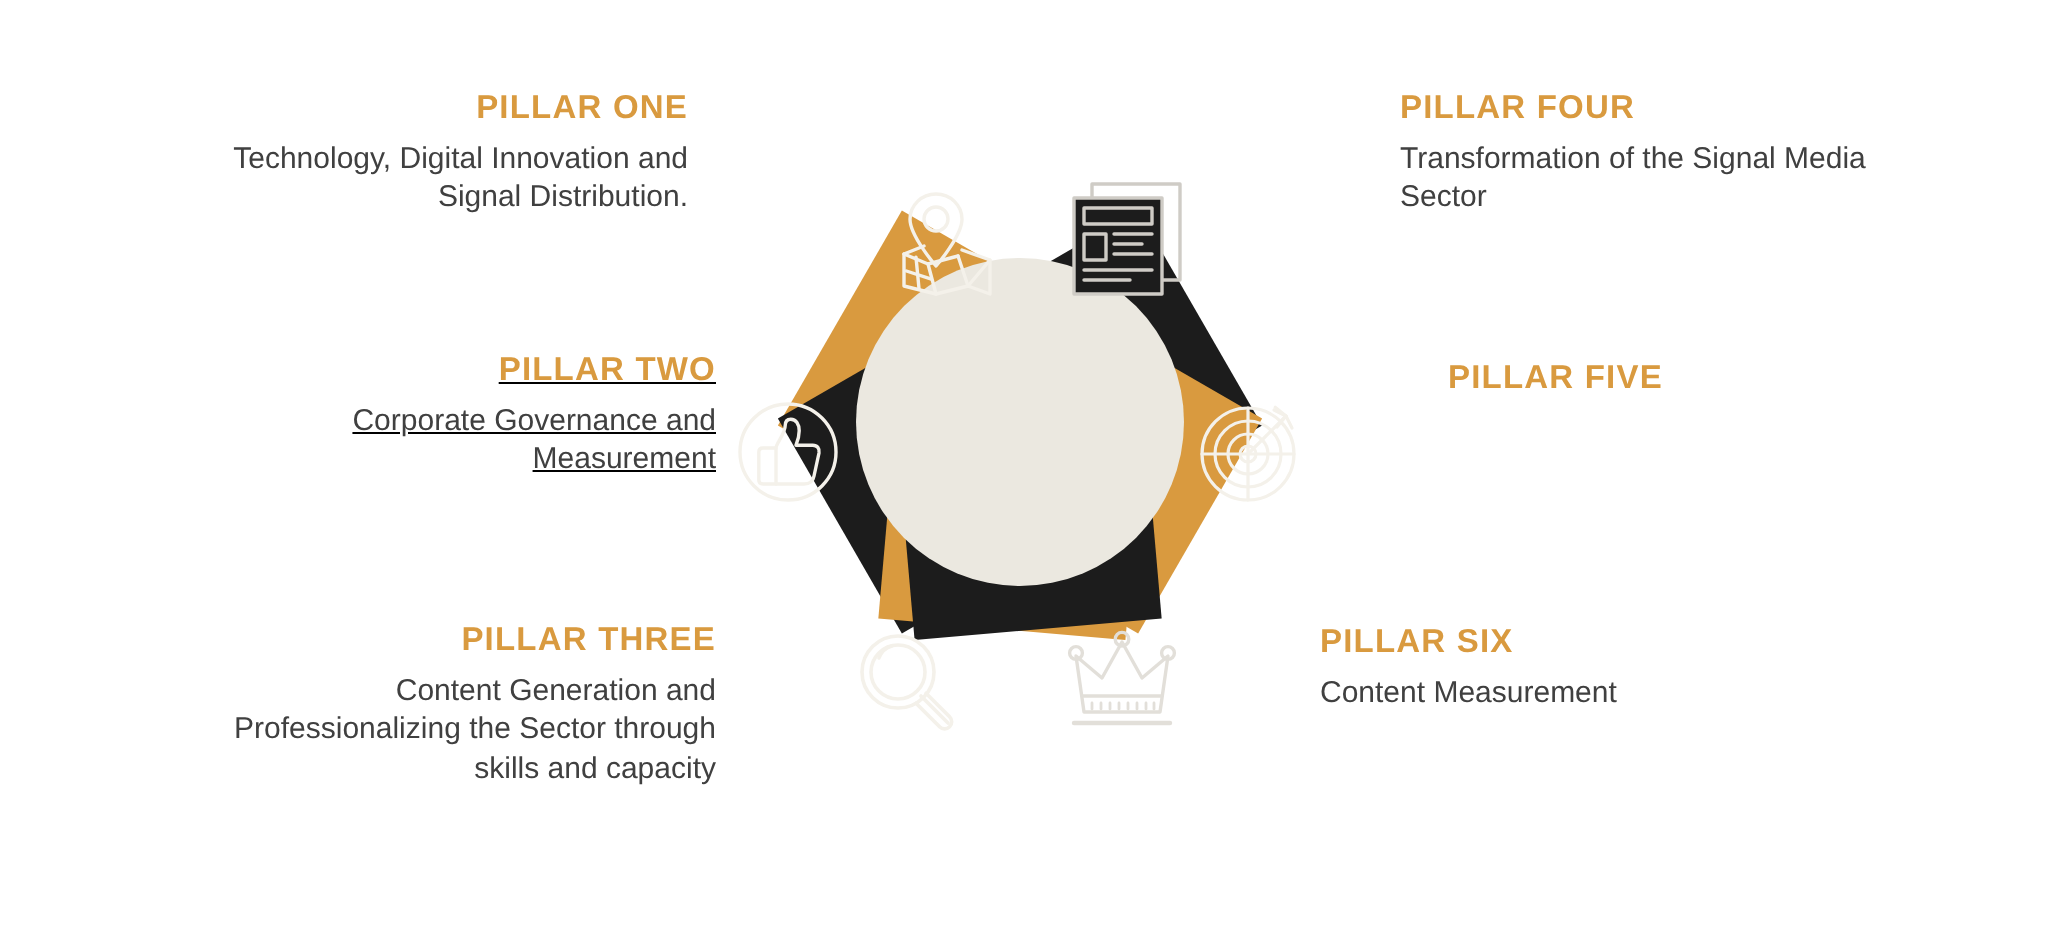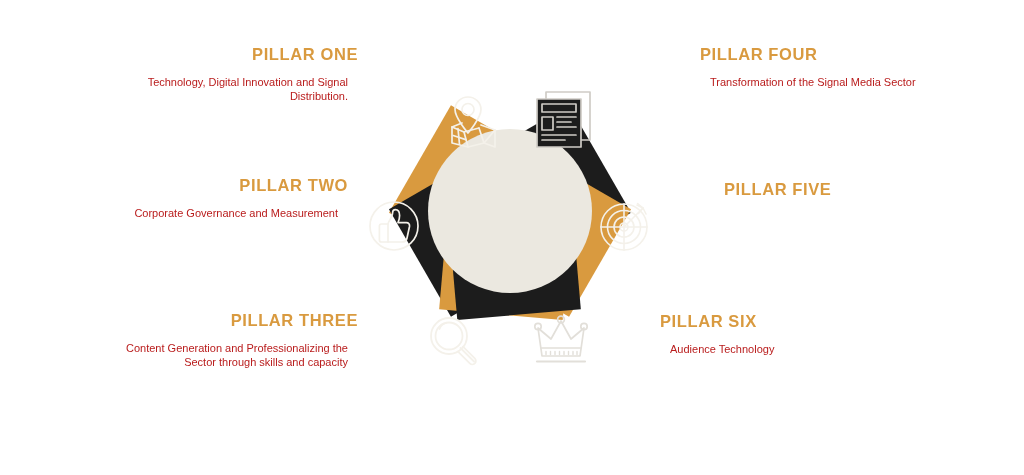"PILLAR ONE" #b1 { left: 110px -> 96px }
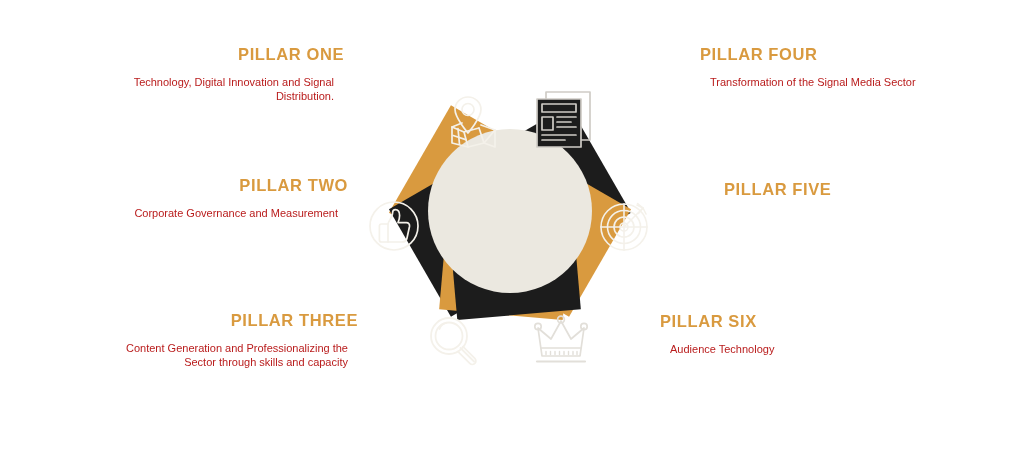"Technology, Digital Innovation and" .block .body { color: #b91c1c -> #404040; font-size: 11px -> 15px; margin: 10px -> 0 }
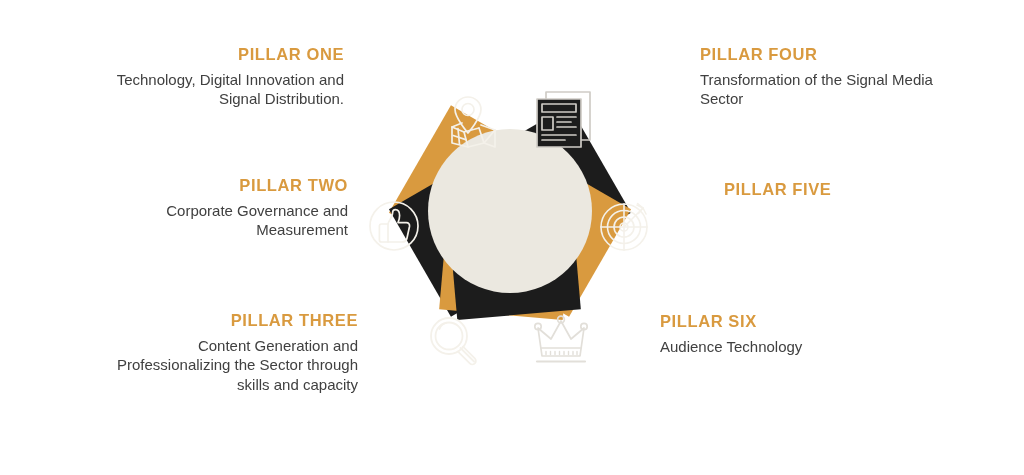"PILLAR TWO" #b2 { left: 120px -> 130px; text-decoration: none -> underline }
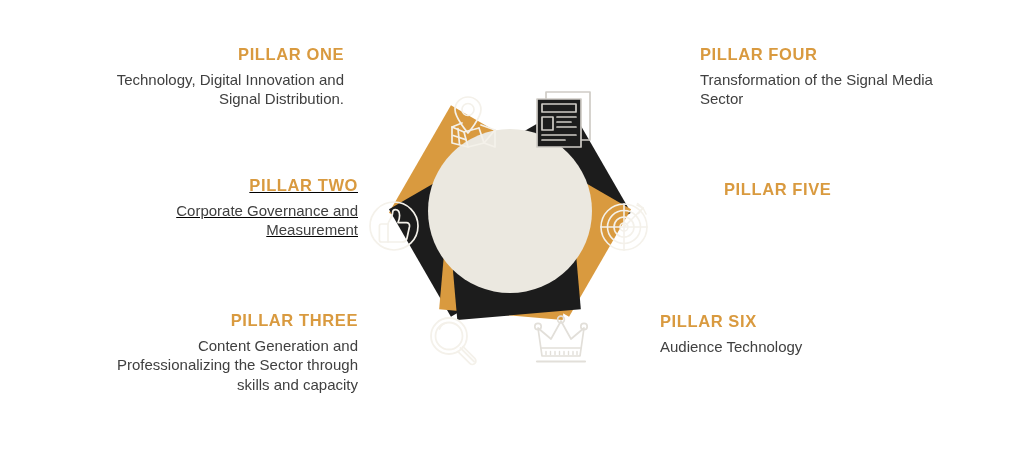"Audience Technology" p.body { text: Audience Technology -> Content Measurement }
